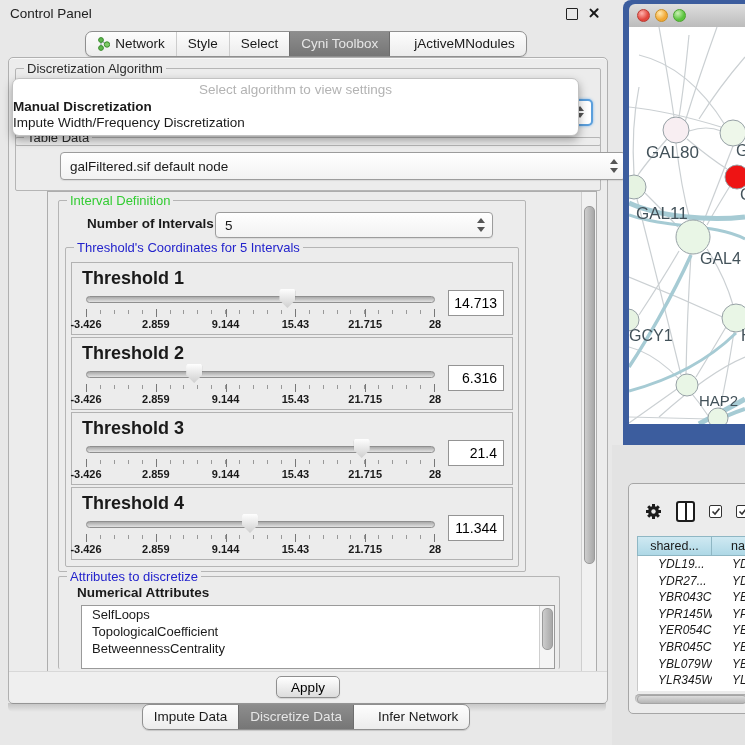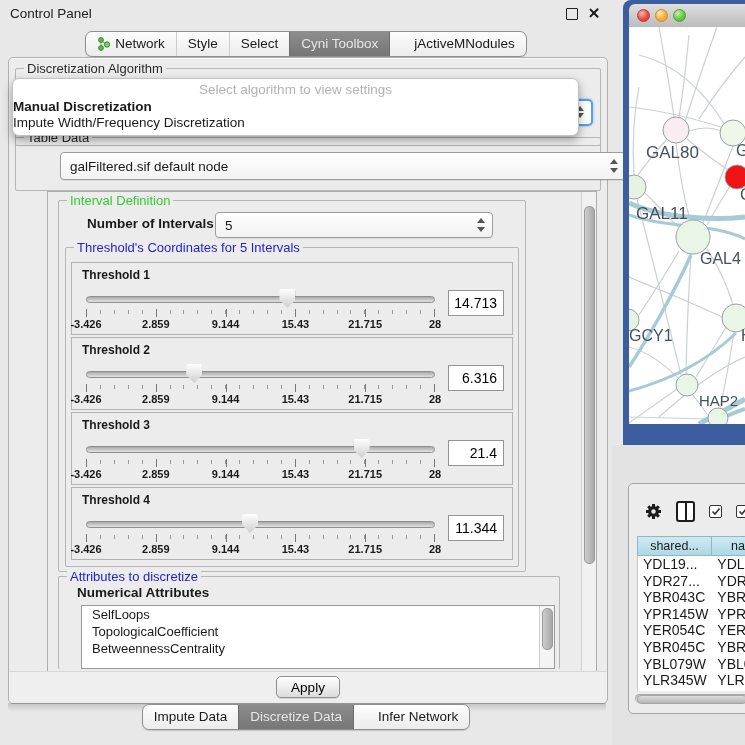"Threshold 1" .thr-title { font-size: 12px -> 18px }
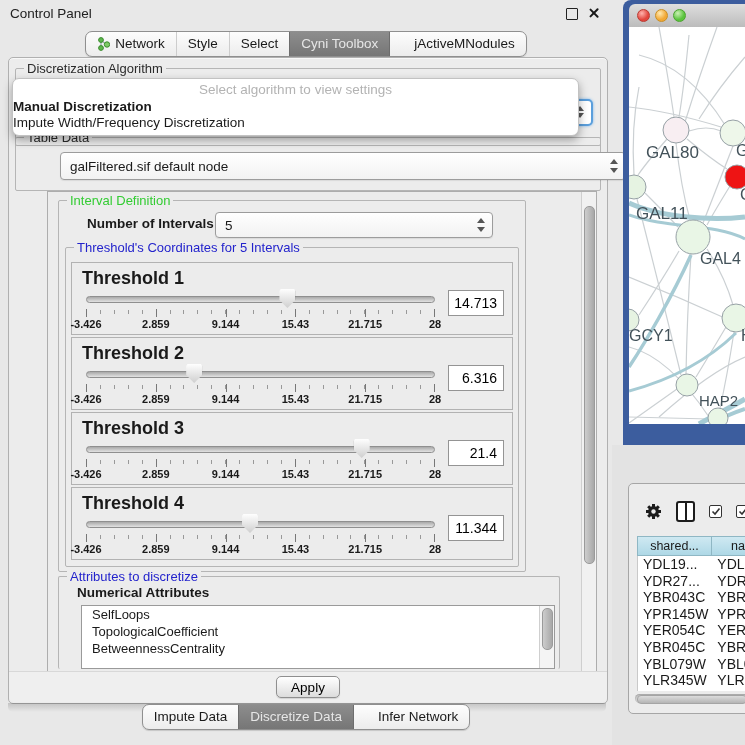"YDL19..." .tp-row .cell { font-size: 14px -> 12px; font-style: none -> italic; padding-left: 5px -> 20px }
